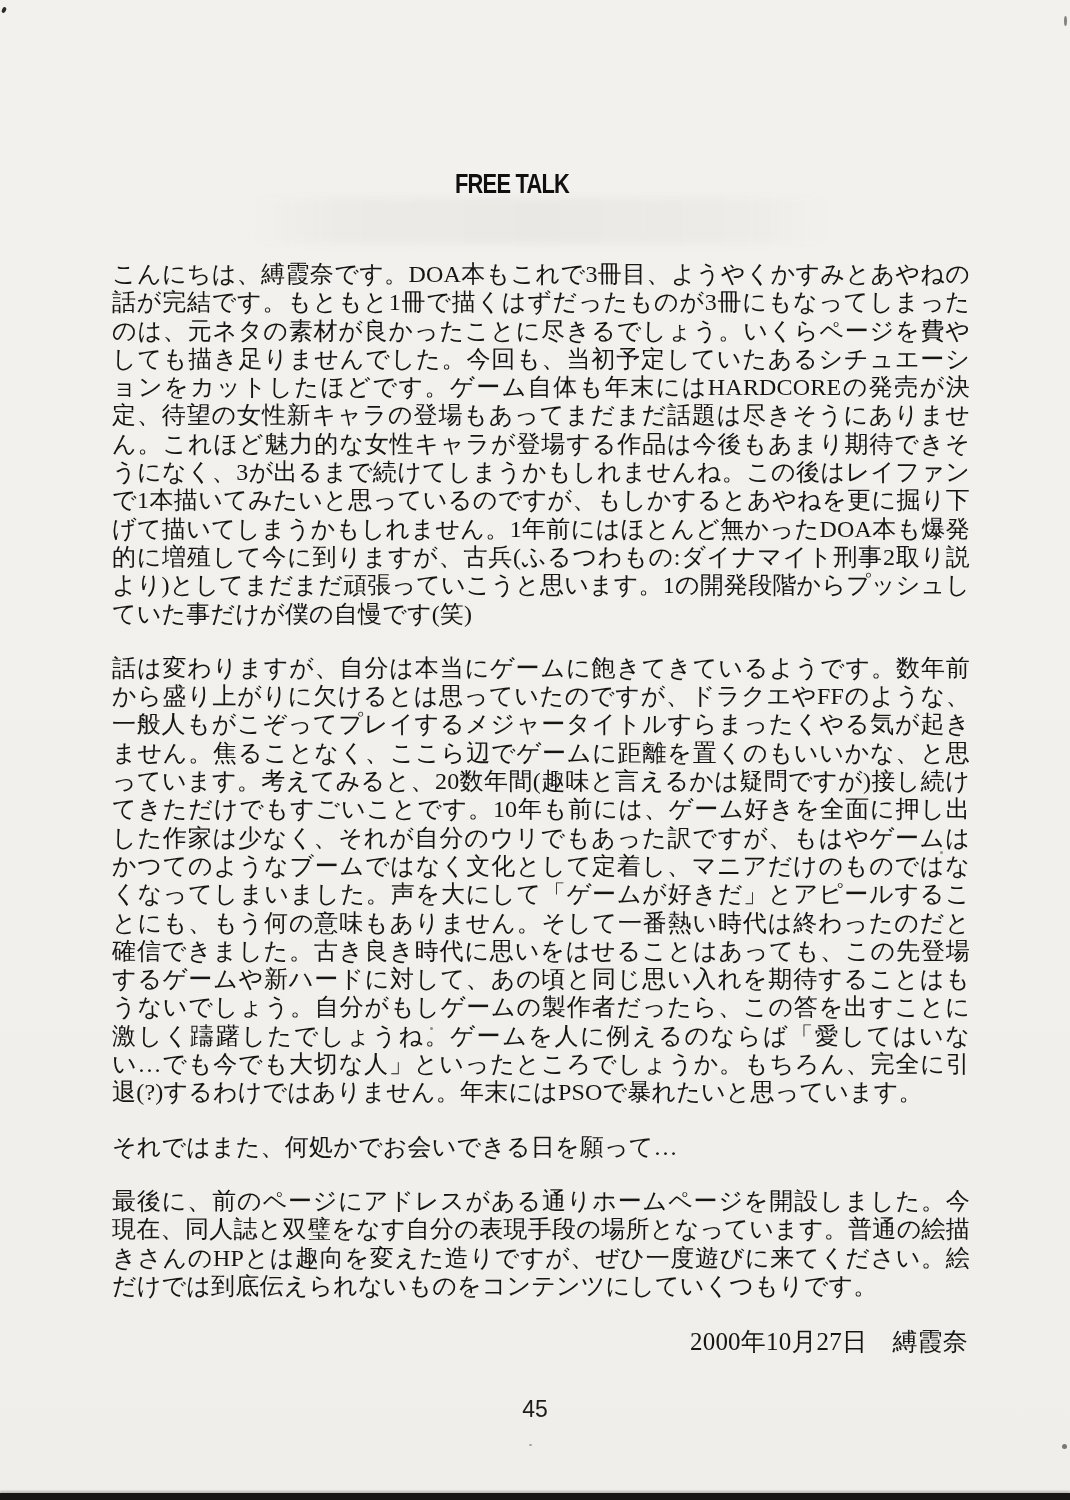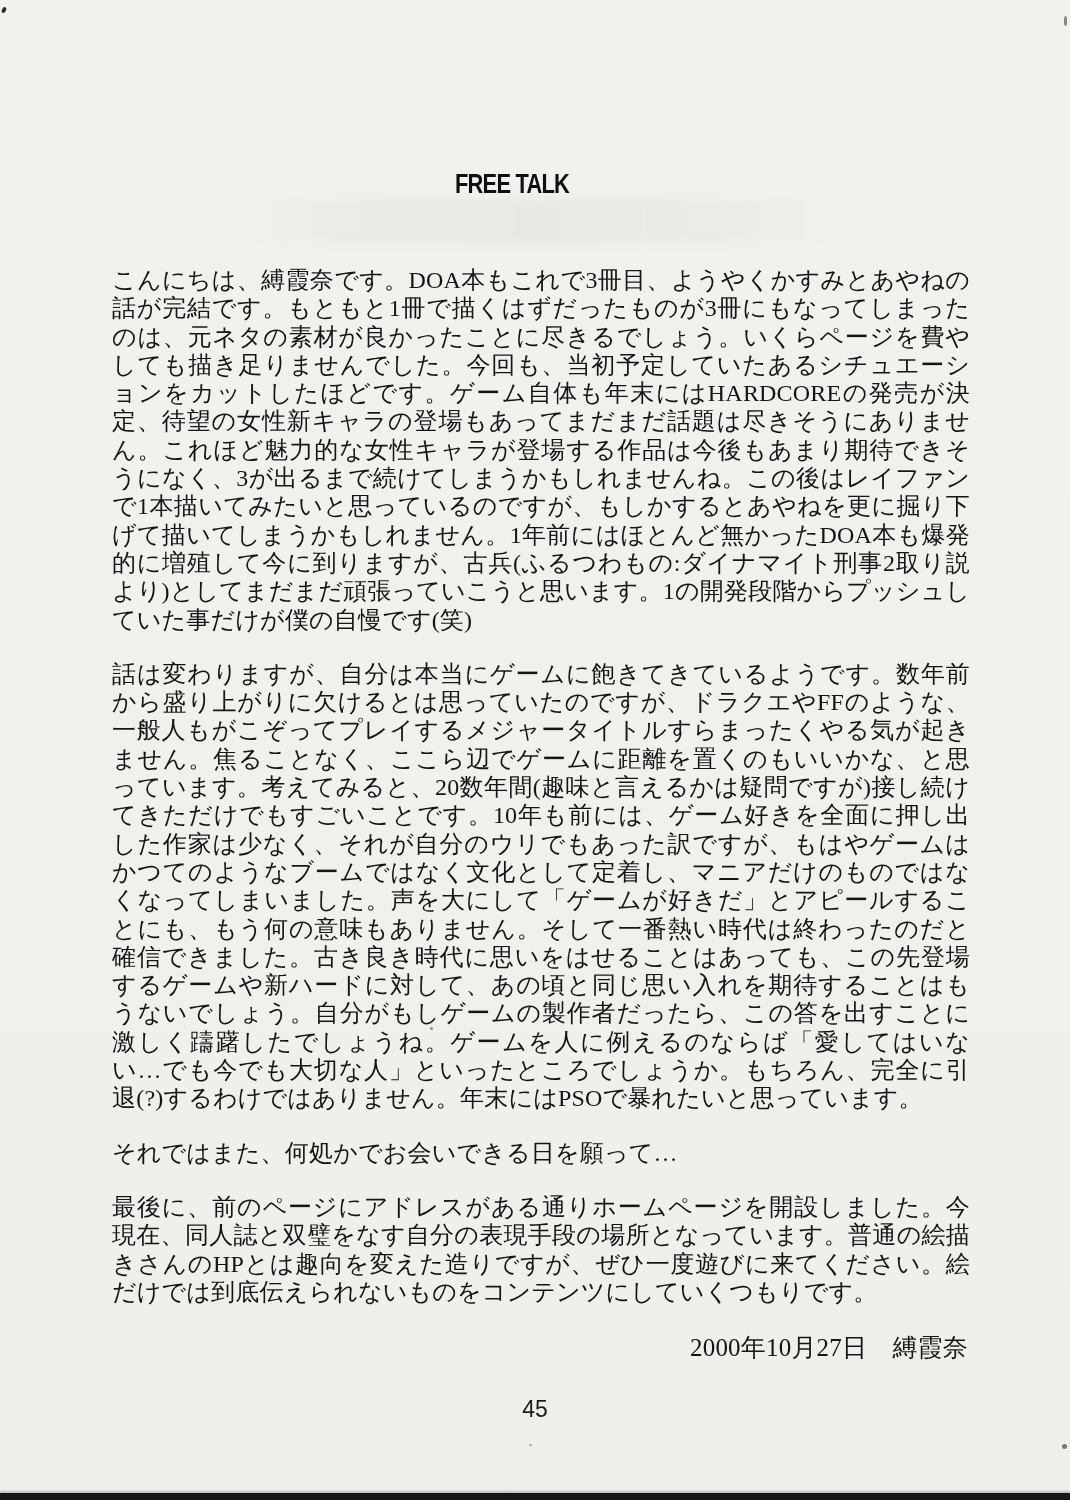"こんにちは、縛霞奈です。DOA本もこれで3冊目、ようやくかすみとあやねの話が完結" .text-block p { margin: 16px 0 26px 0 -> 10px 0 26px 0 }
